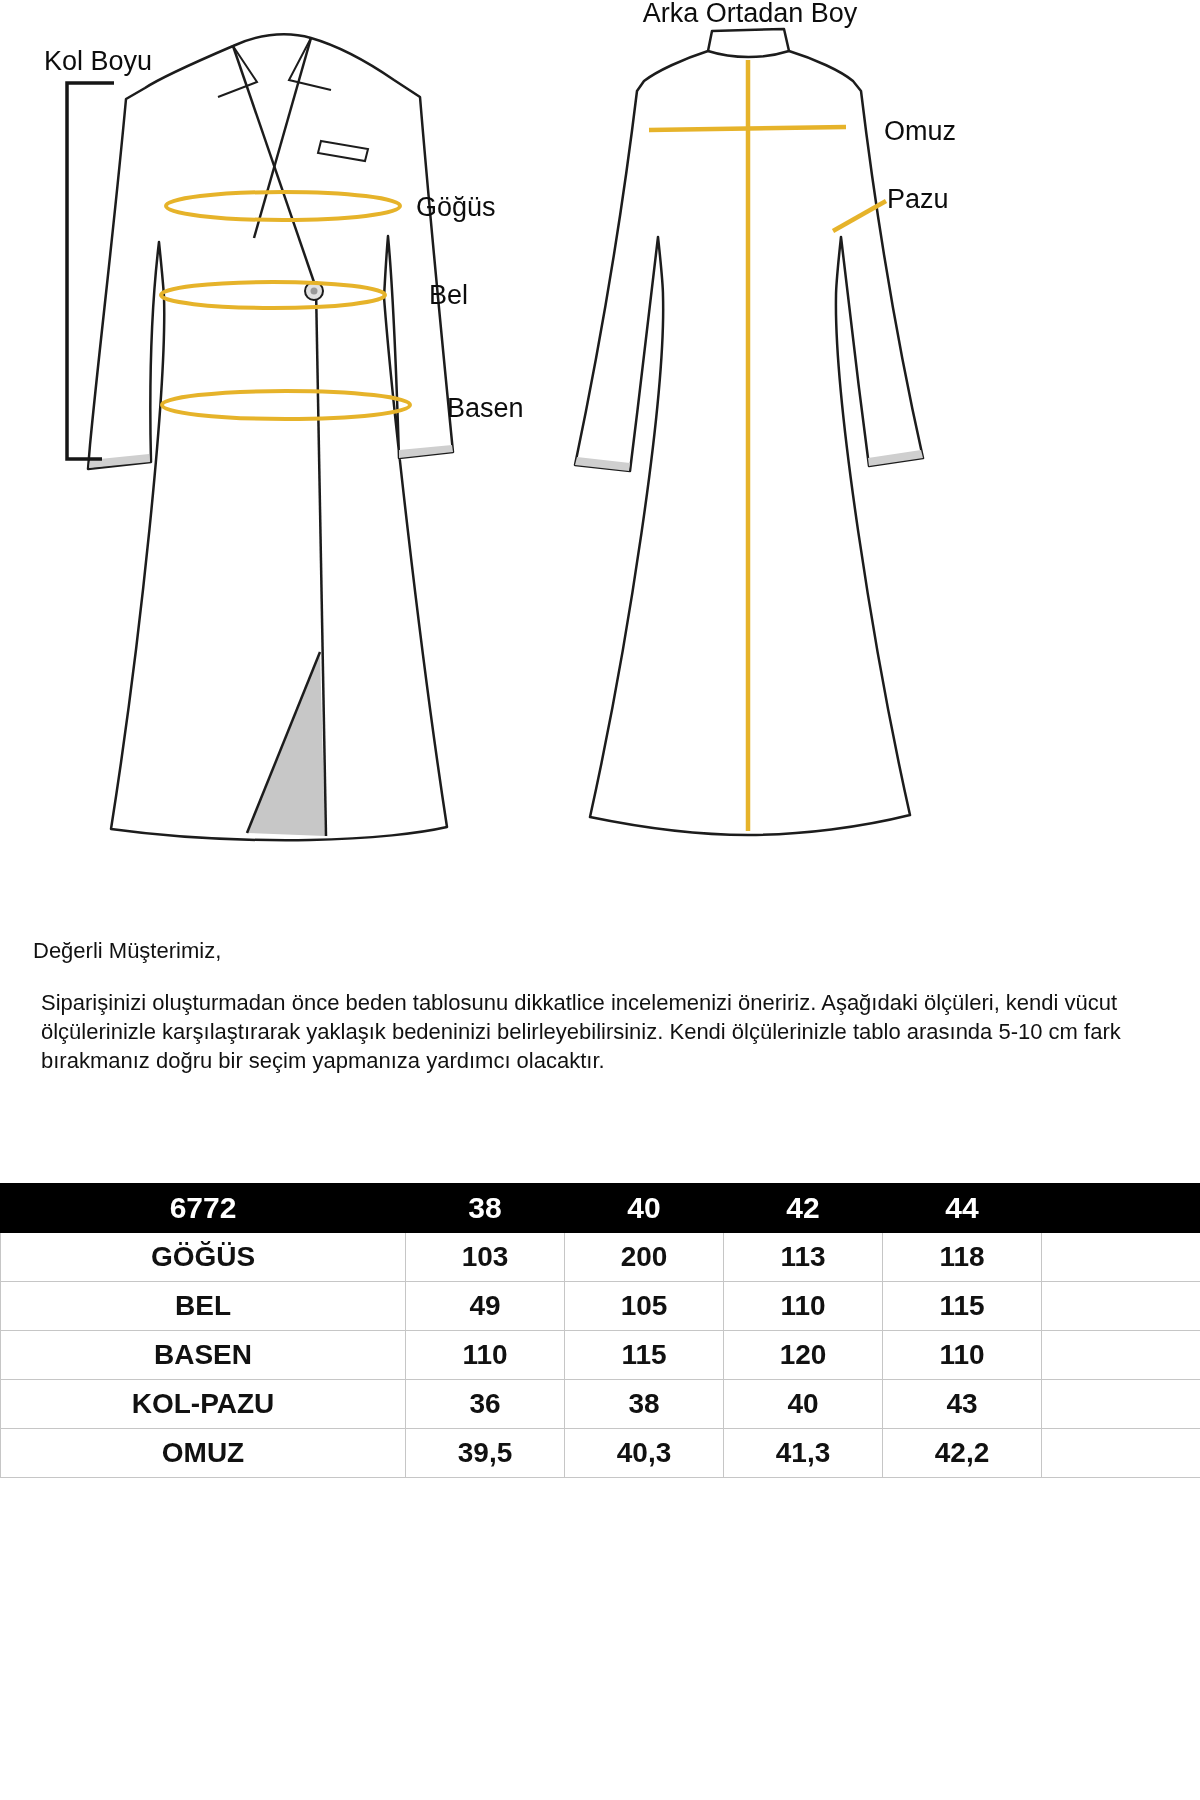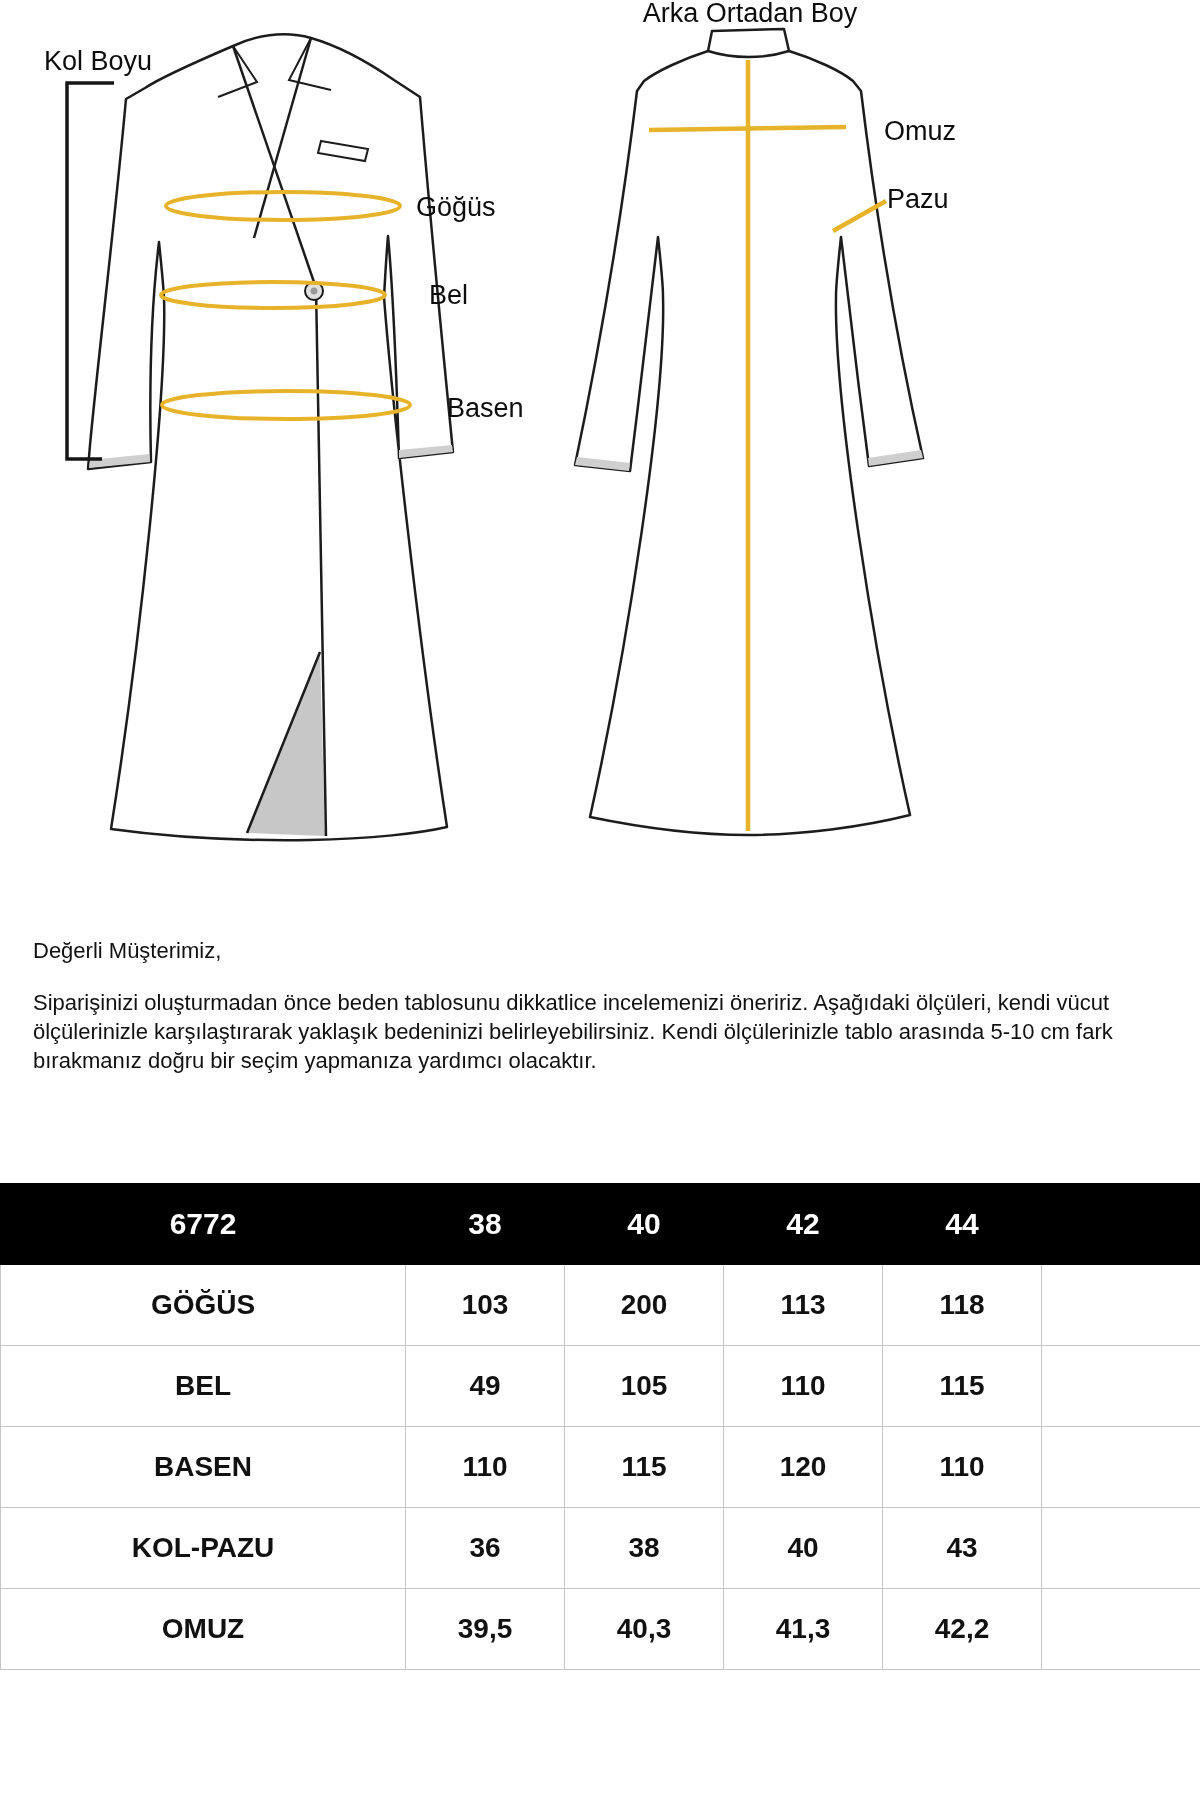"Siparişinizi oluşturmadan önce beden" .para { margin: 0 -> 8px }
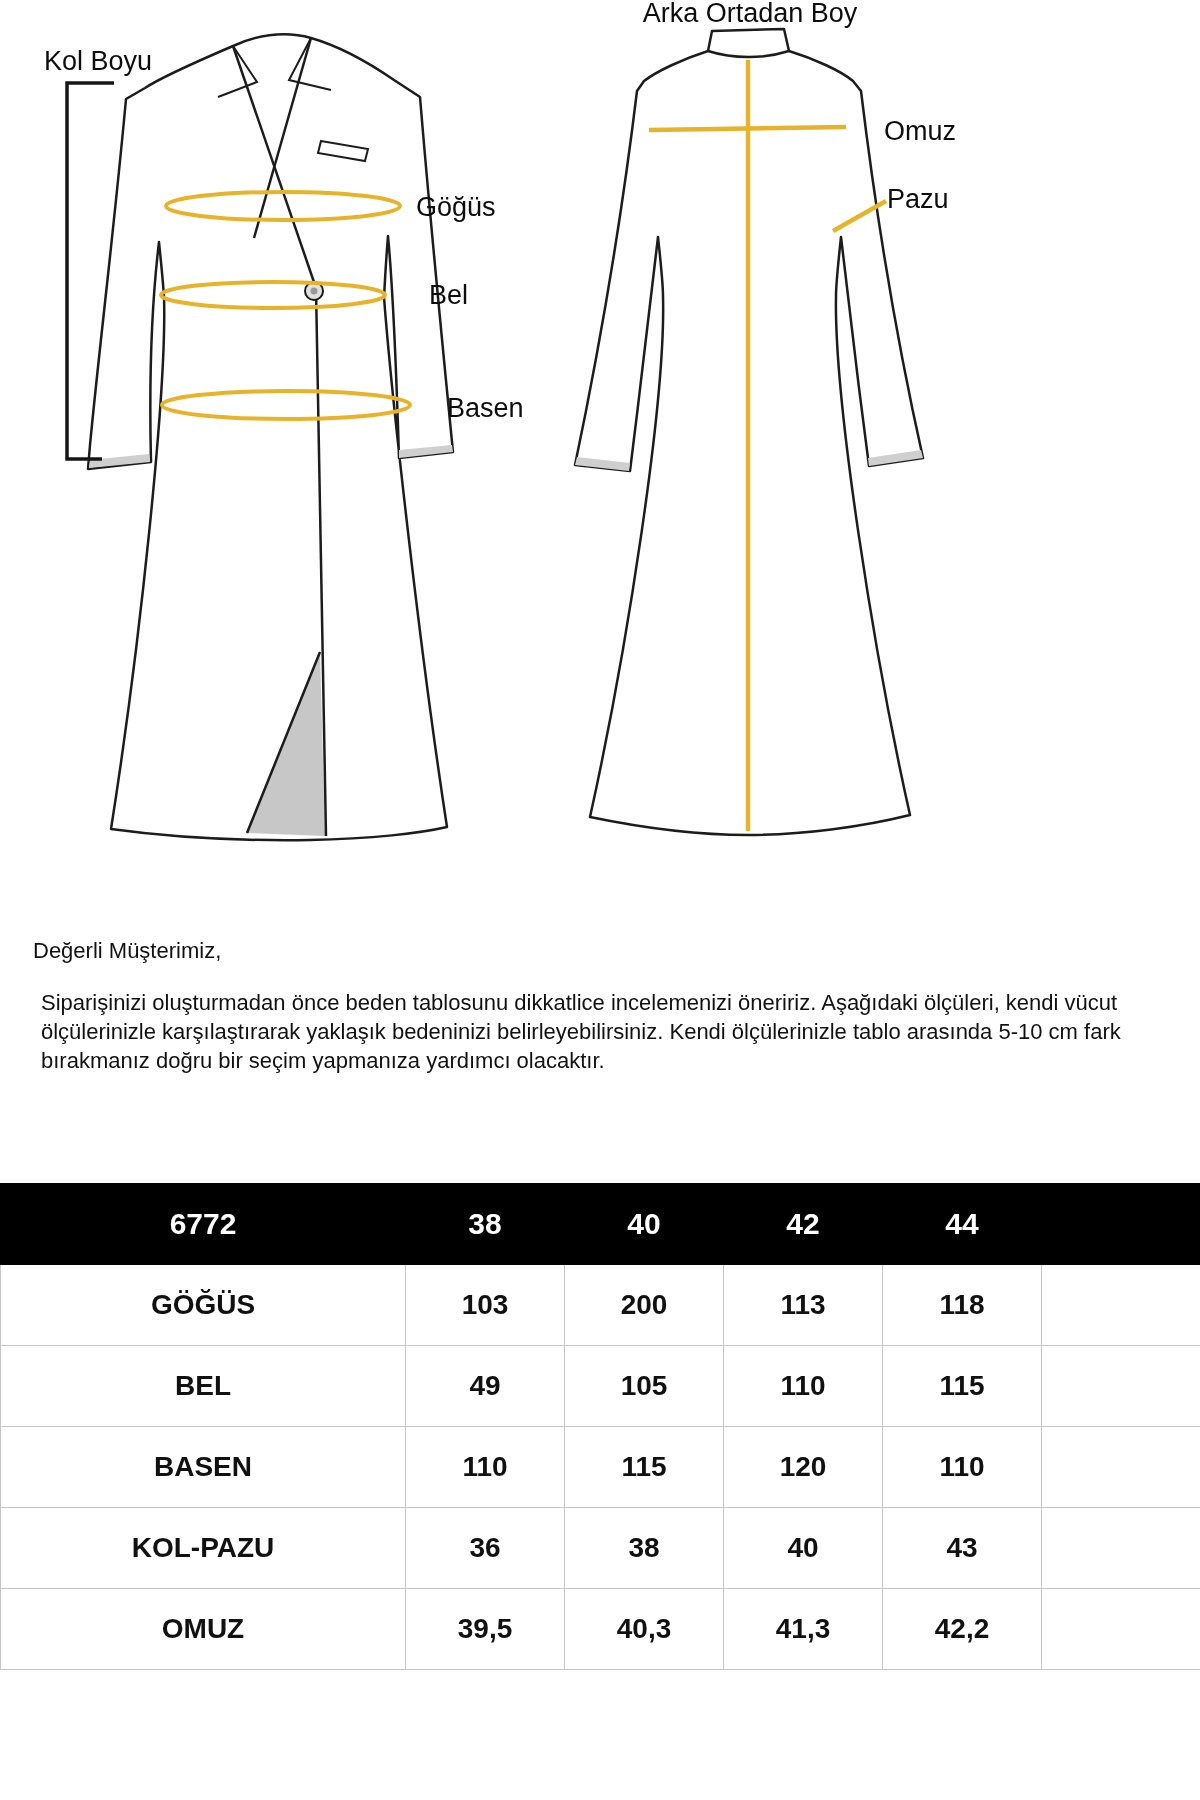"6772" .size-table th, .size-table td { padding: 16px -> 0 }
